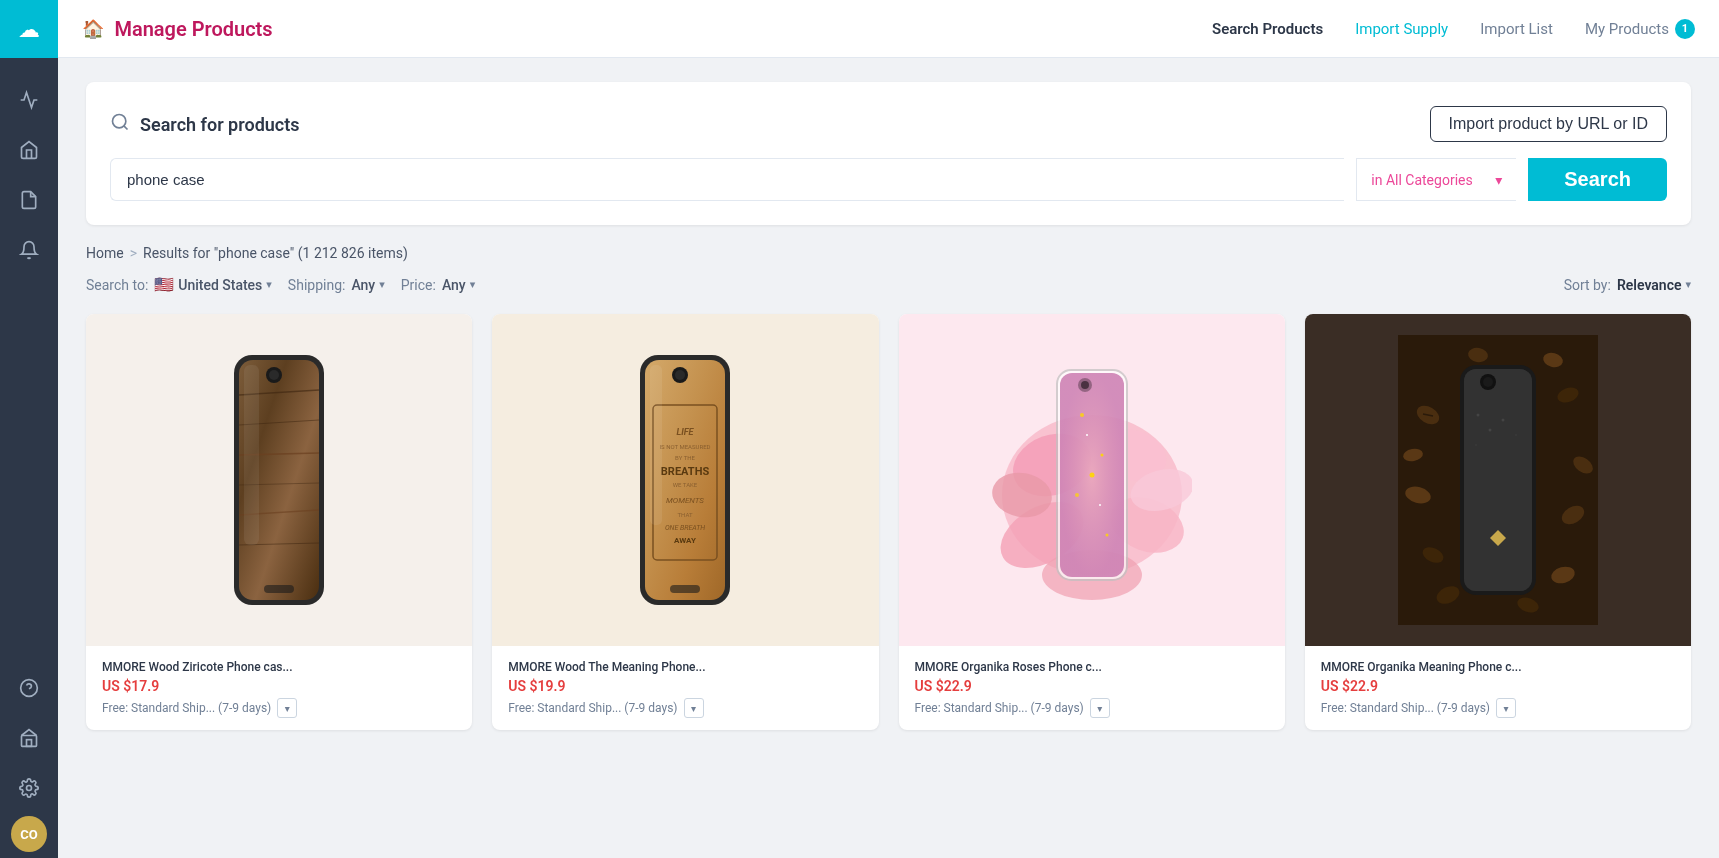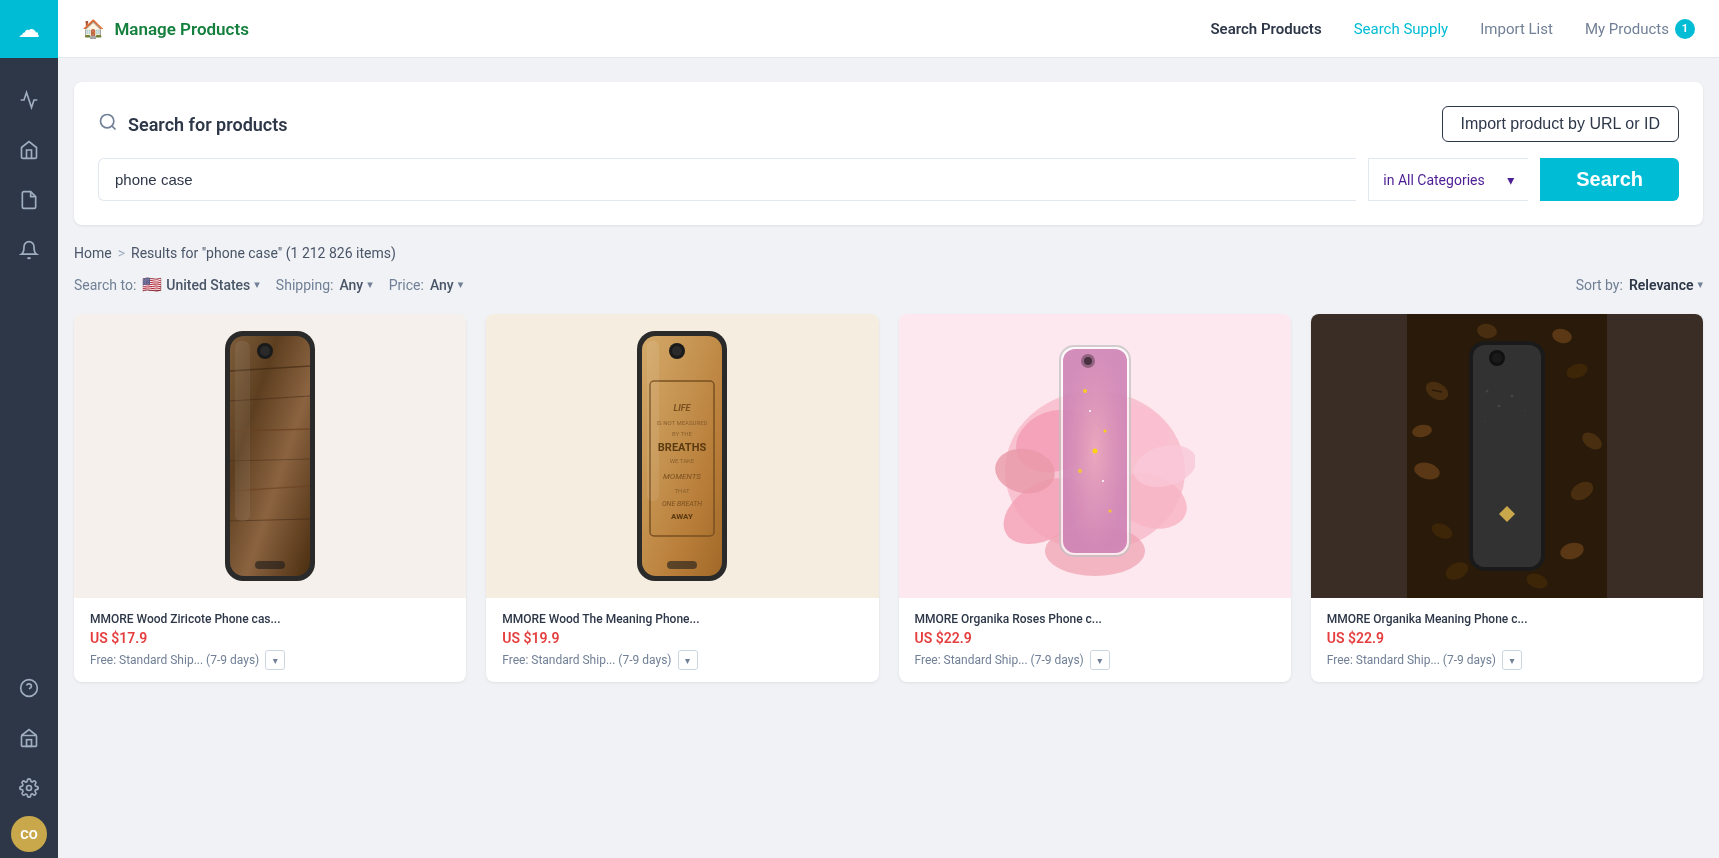"Manage Products" .topnav-title { color: #15803d -> #be185d; font-size: 17px -> 20px }
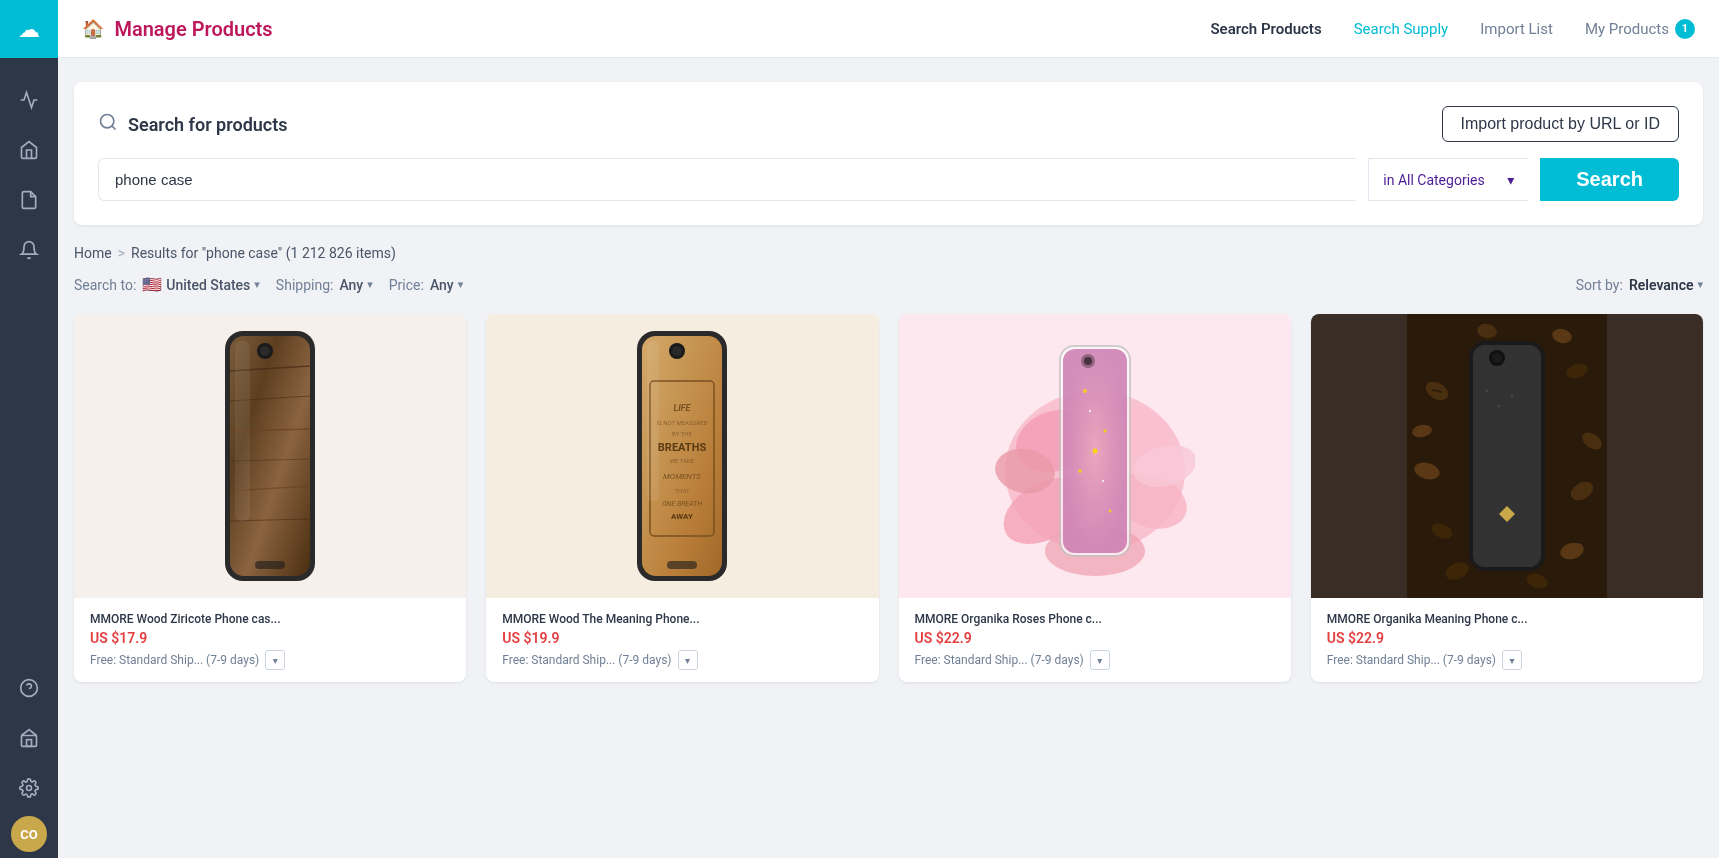"Search Supply" a.topnav-link { text: Search -> Import }
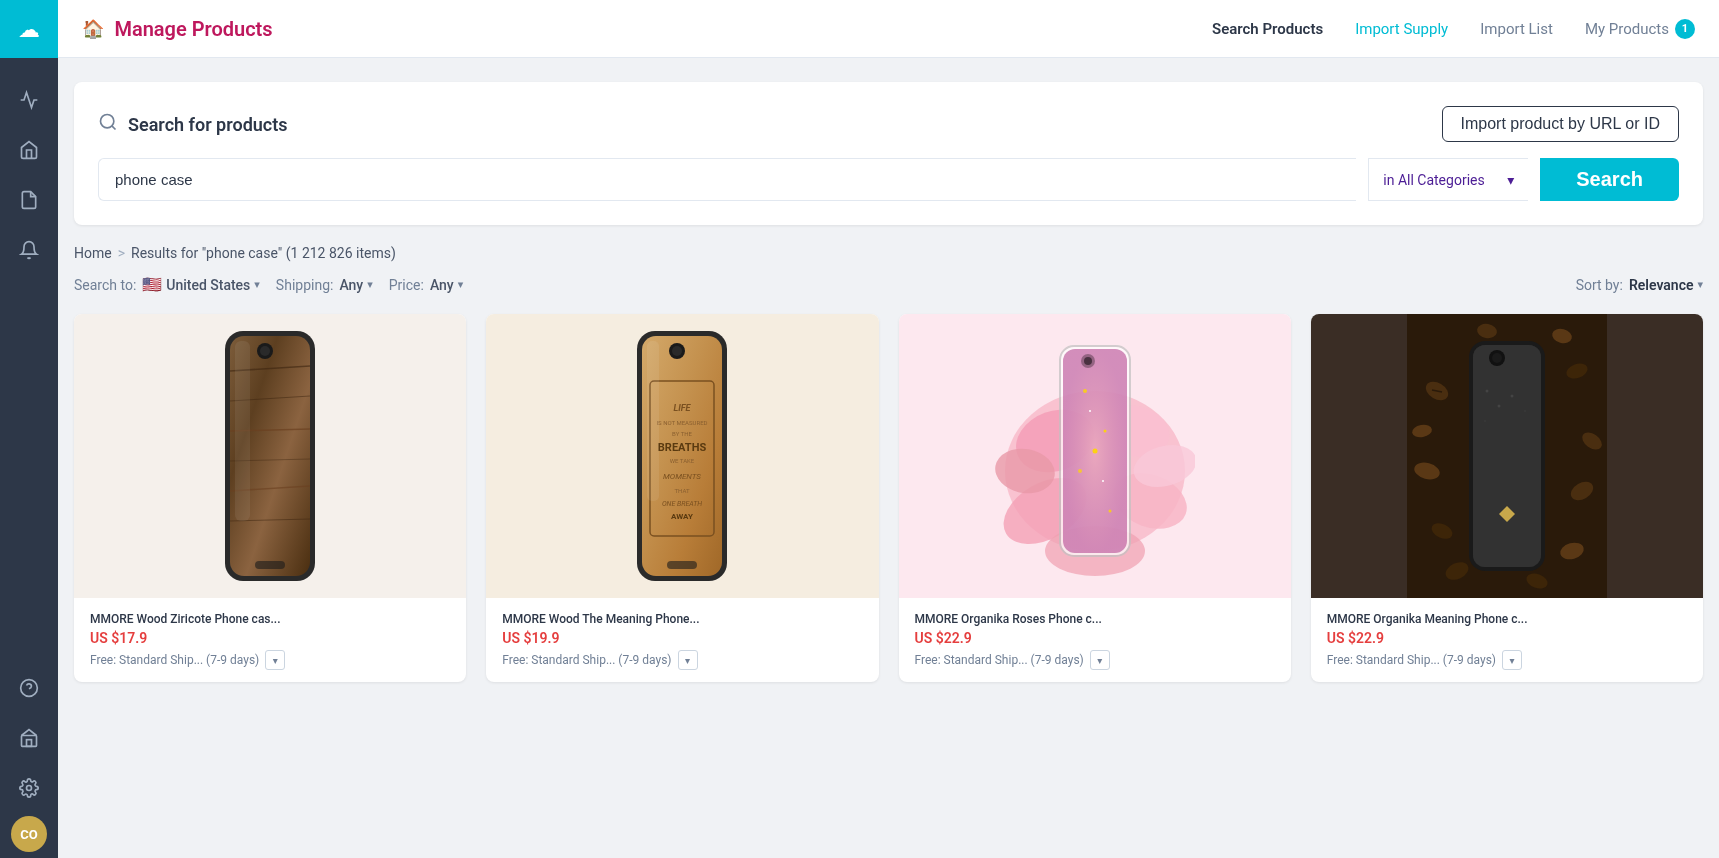"Search for products" .page-content { padding: 24px 16px -> 24px 28px }
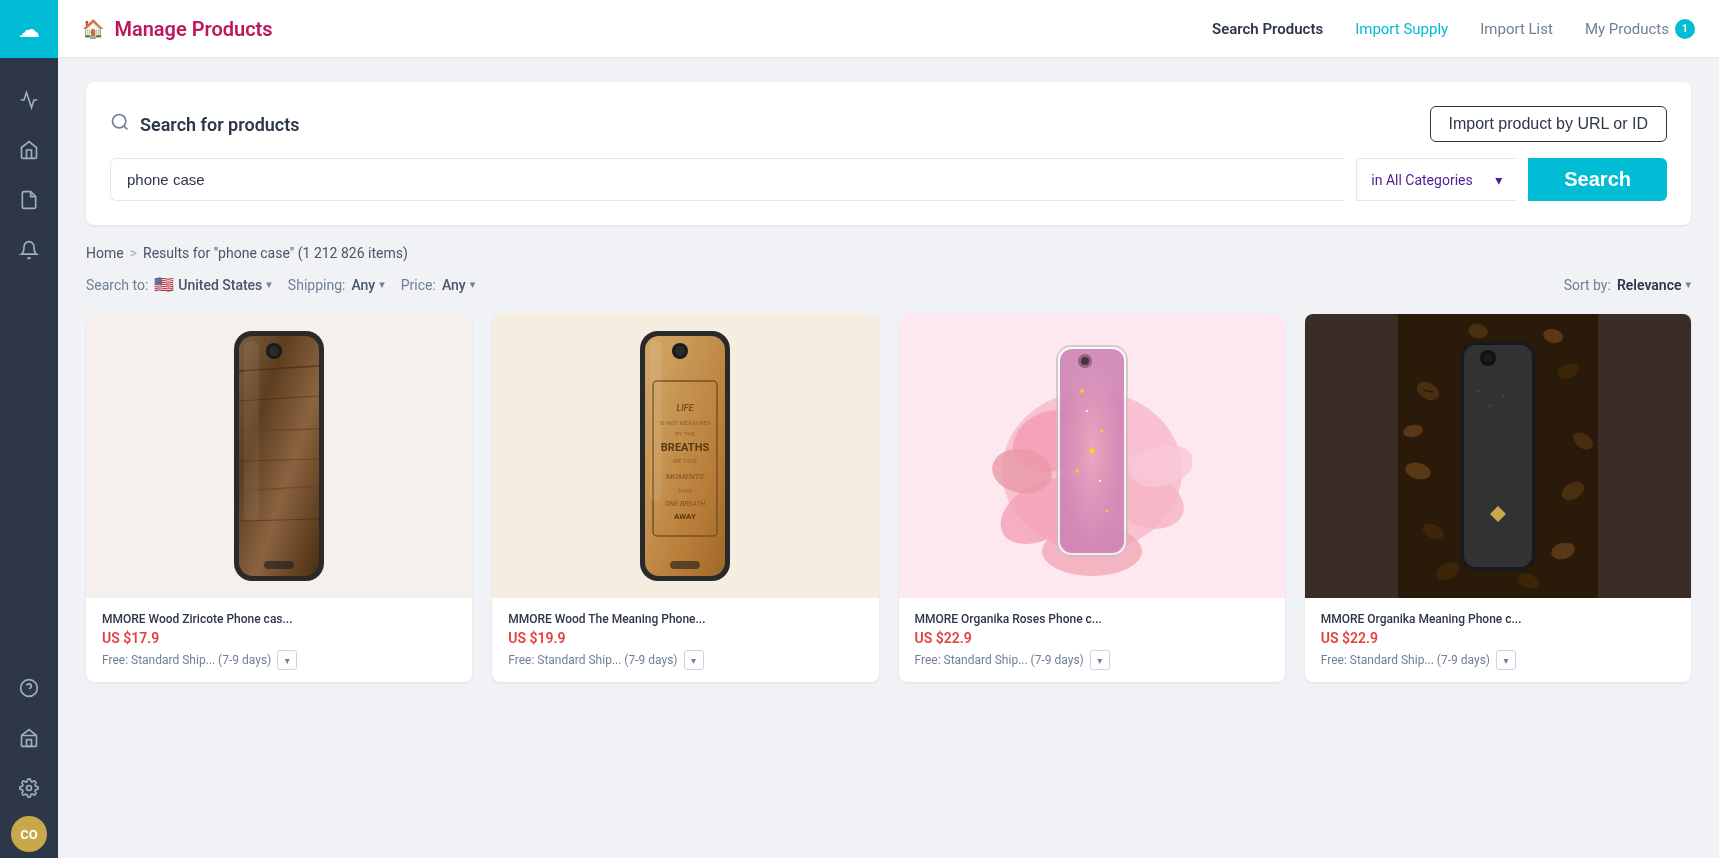"in All Categories" .category-select { color: #4c1d95 -> #ec4899 }
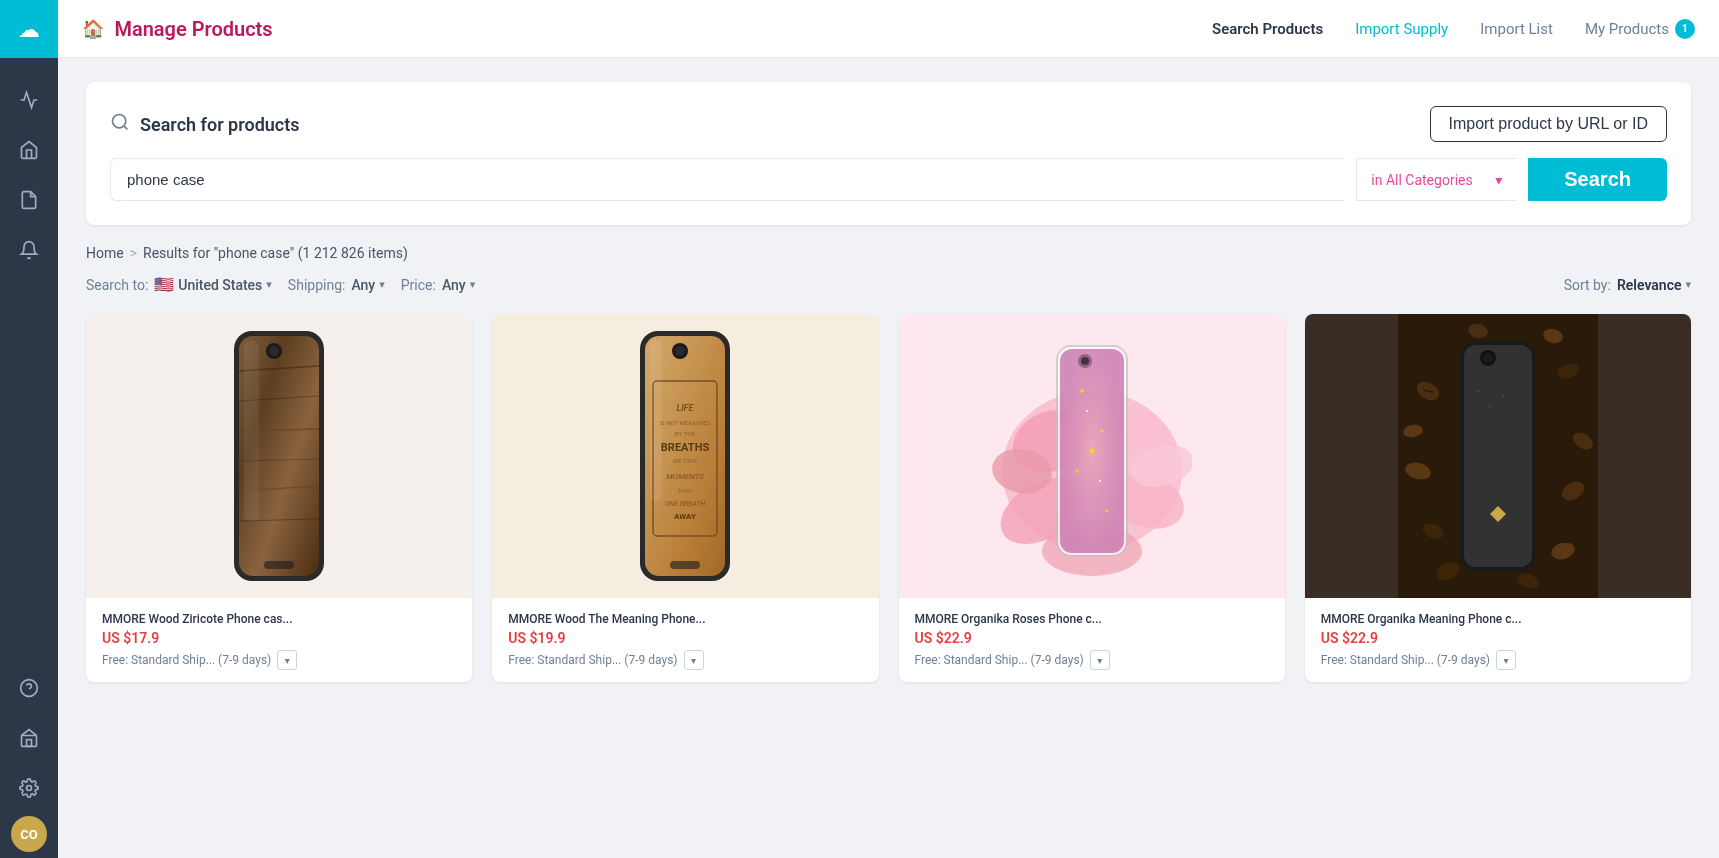"LIFE" .product-img-wrap { height: 284px -> 332px }
